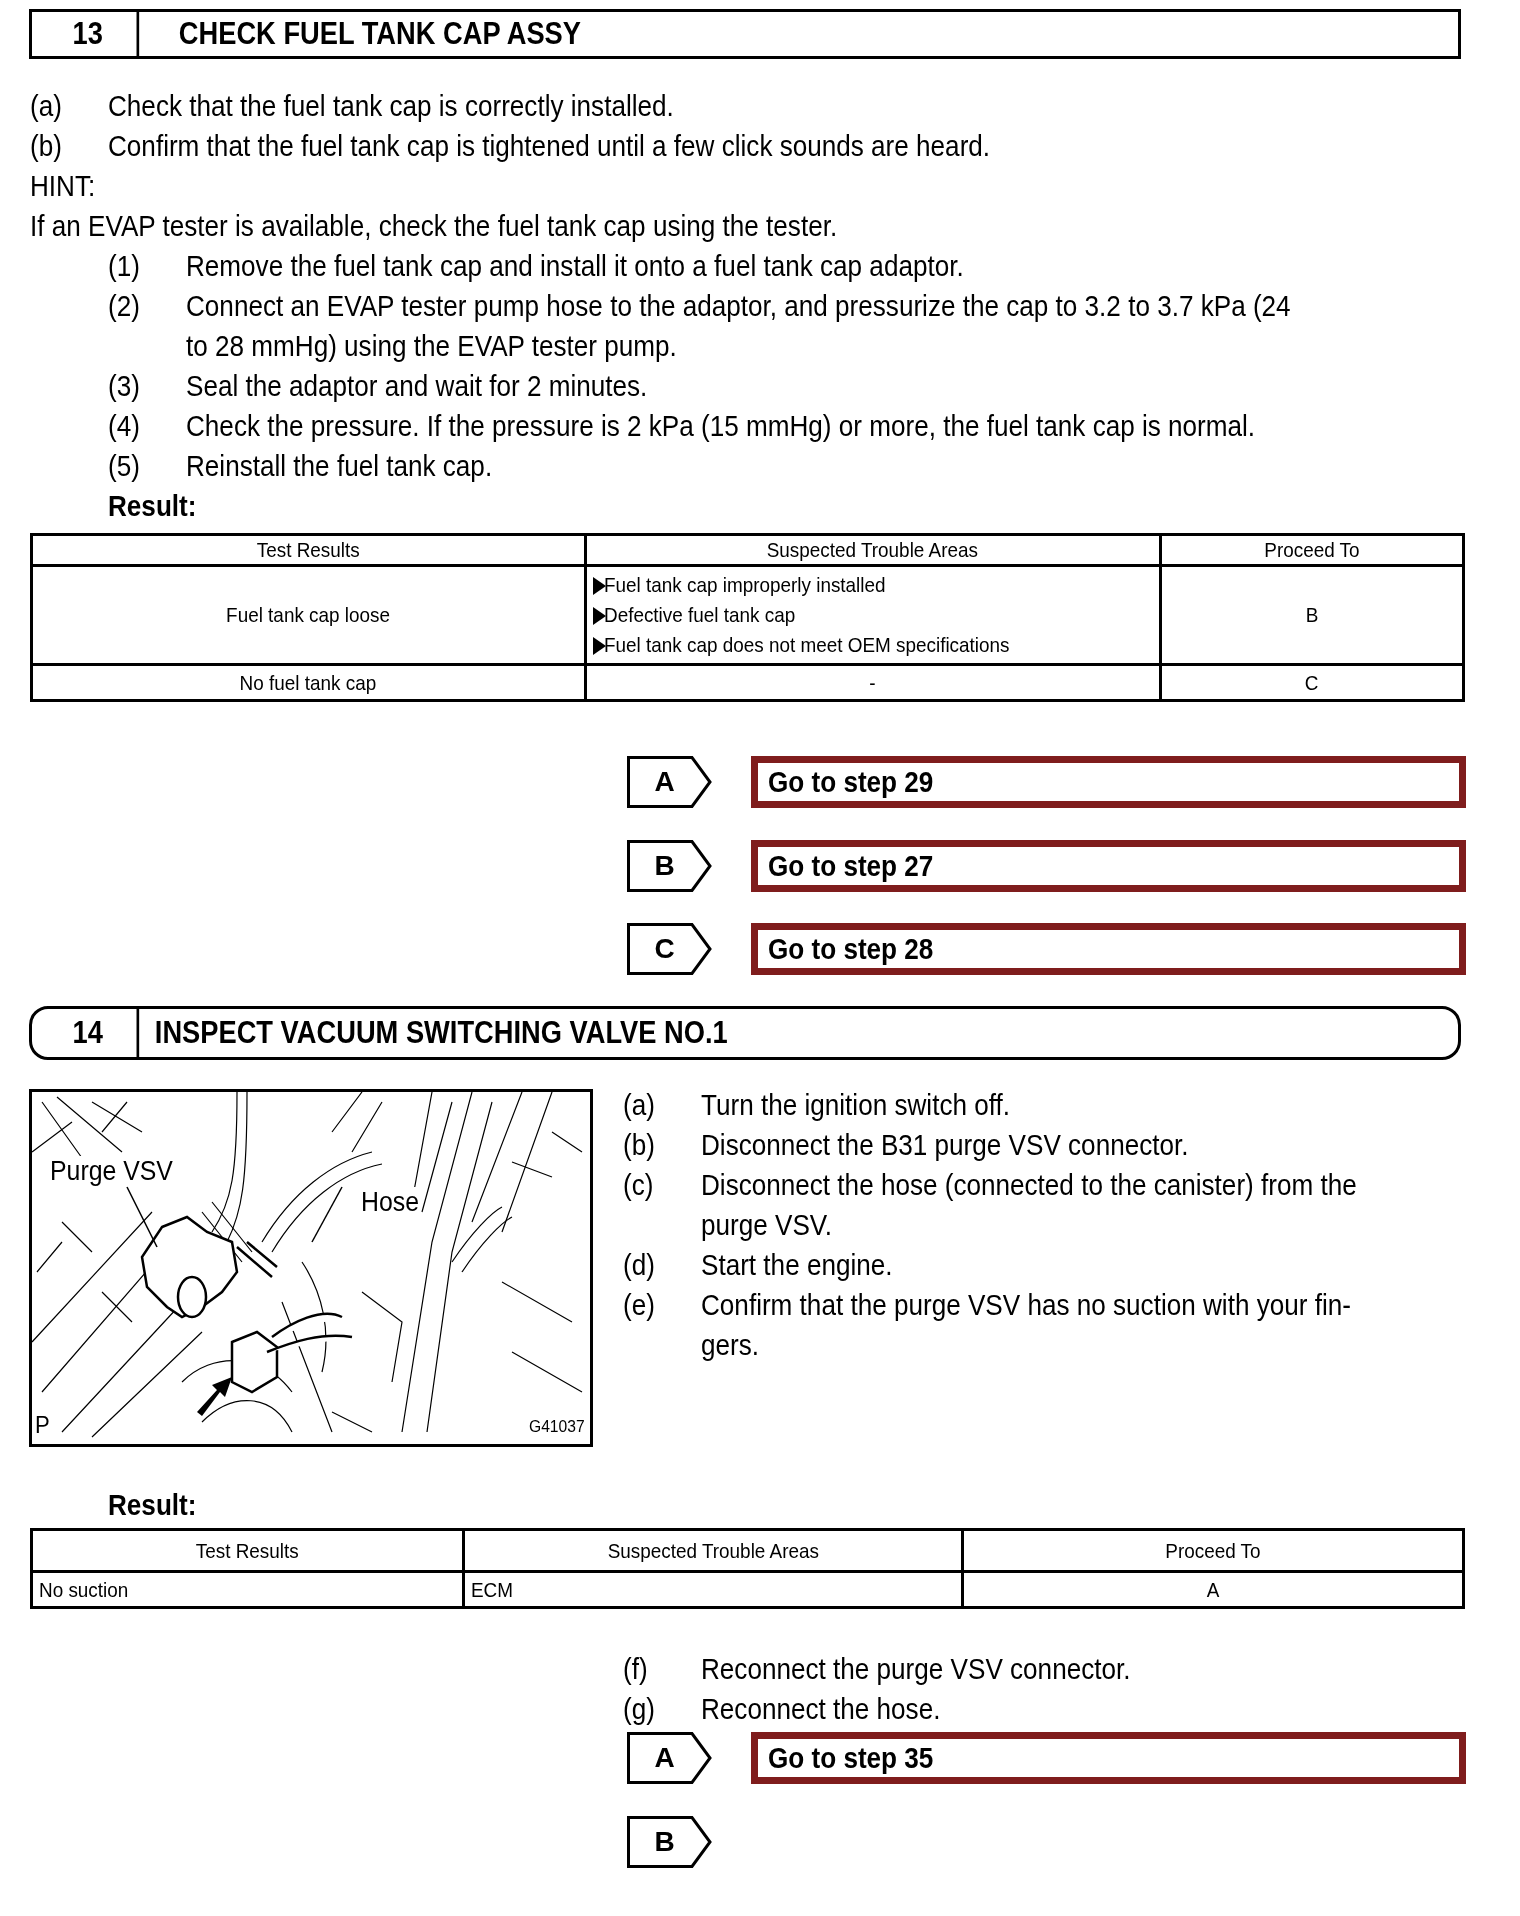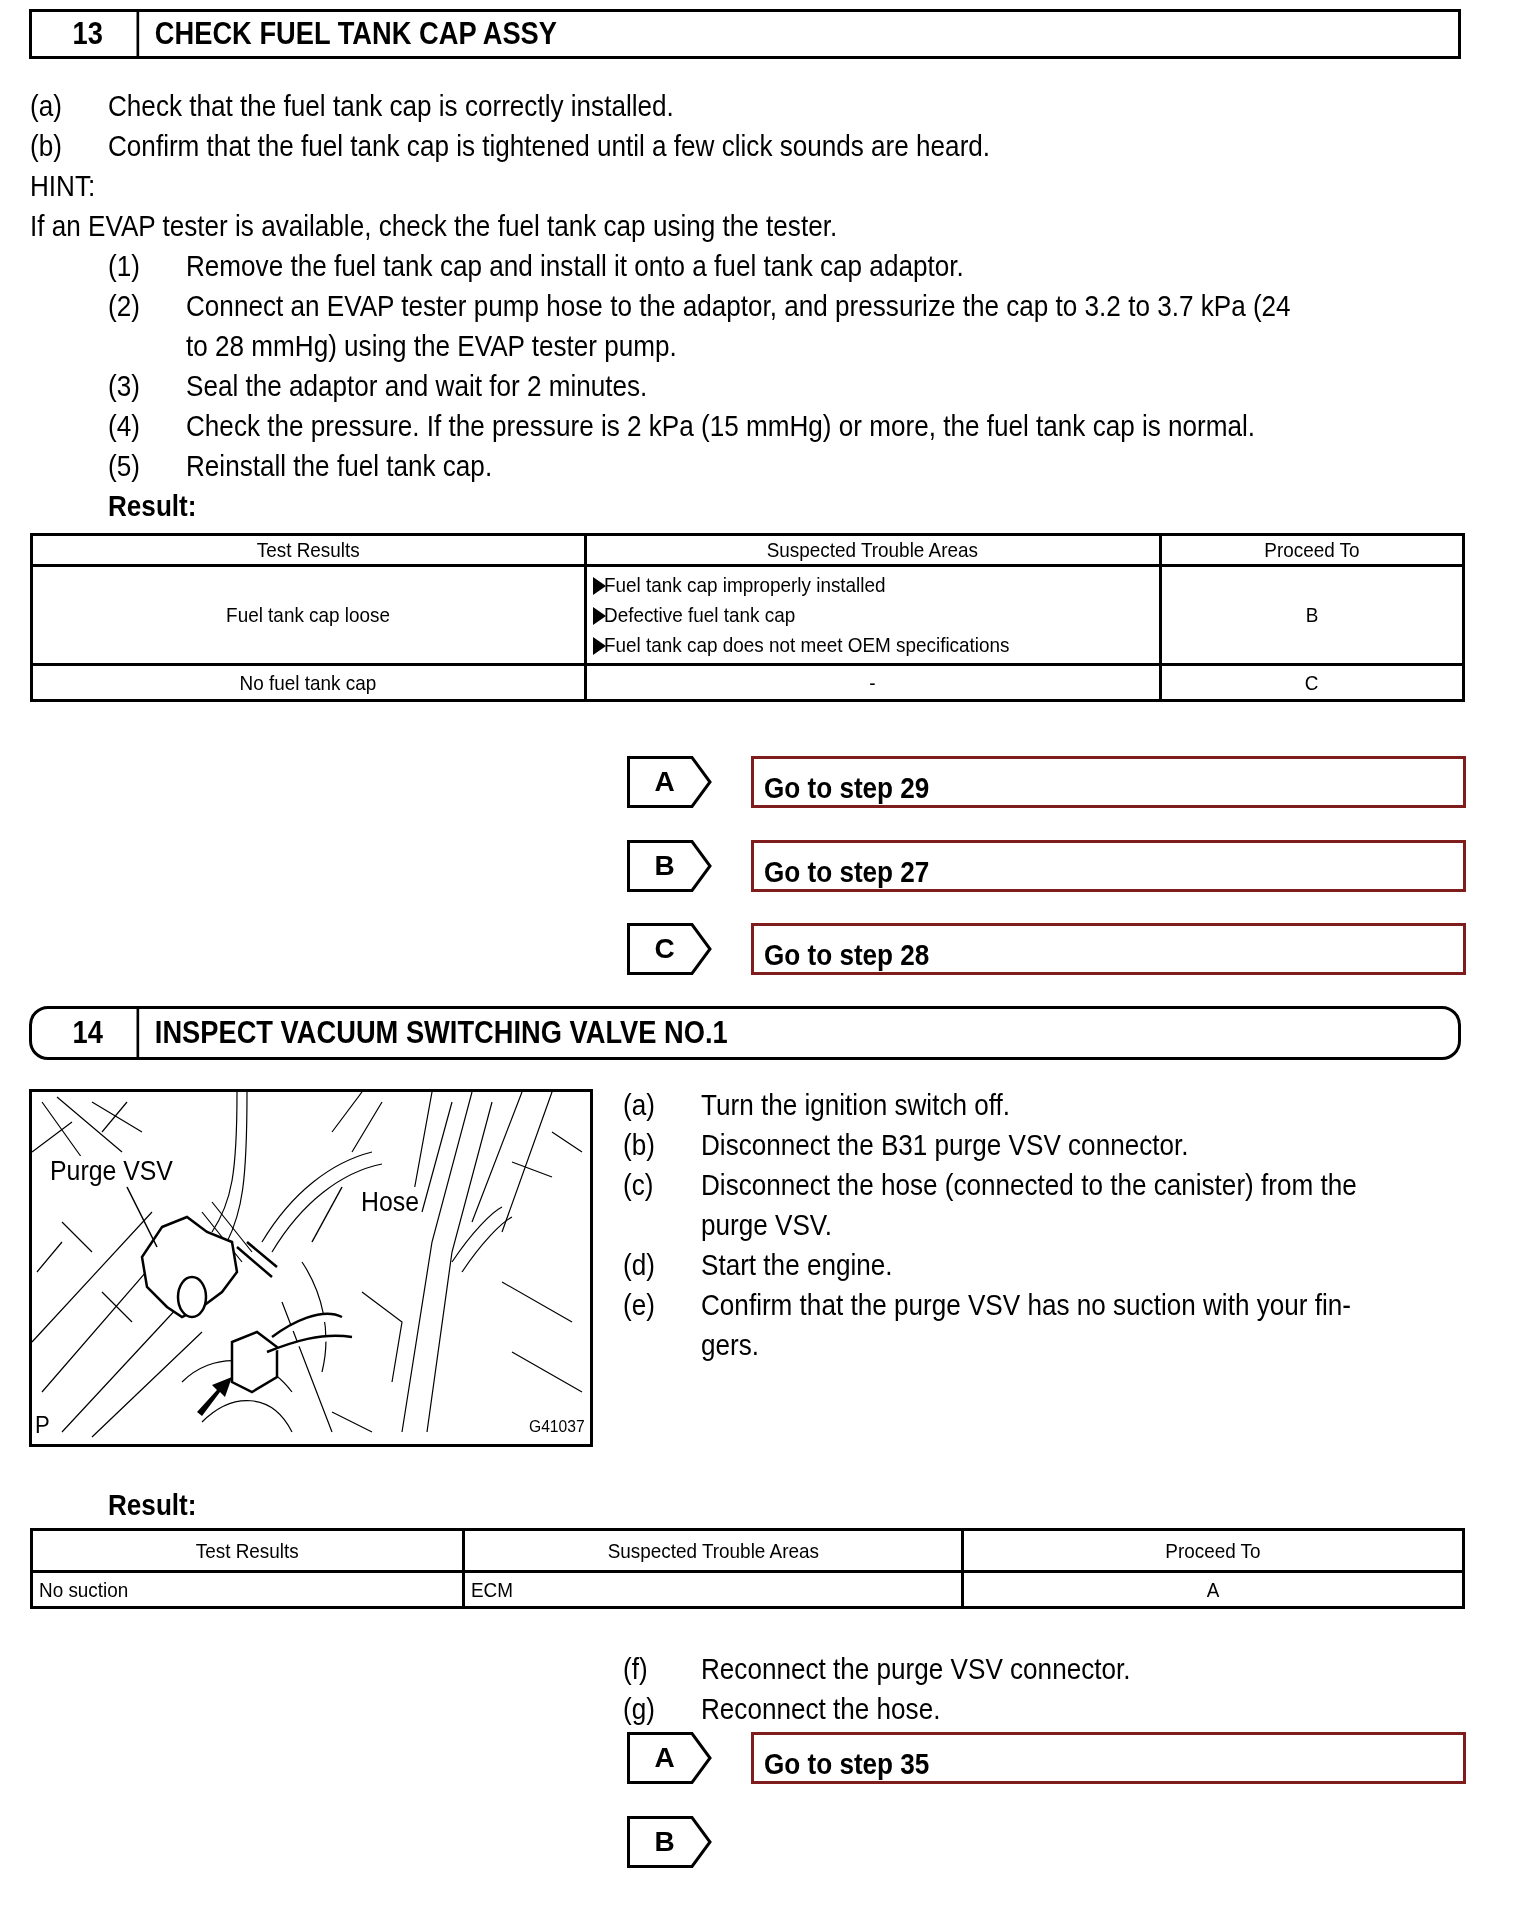"13" div.hdr { gap: none -> 24px }
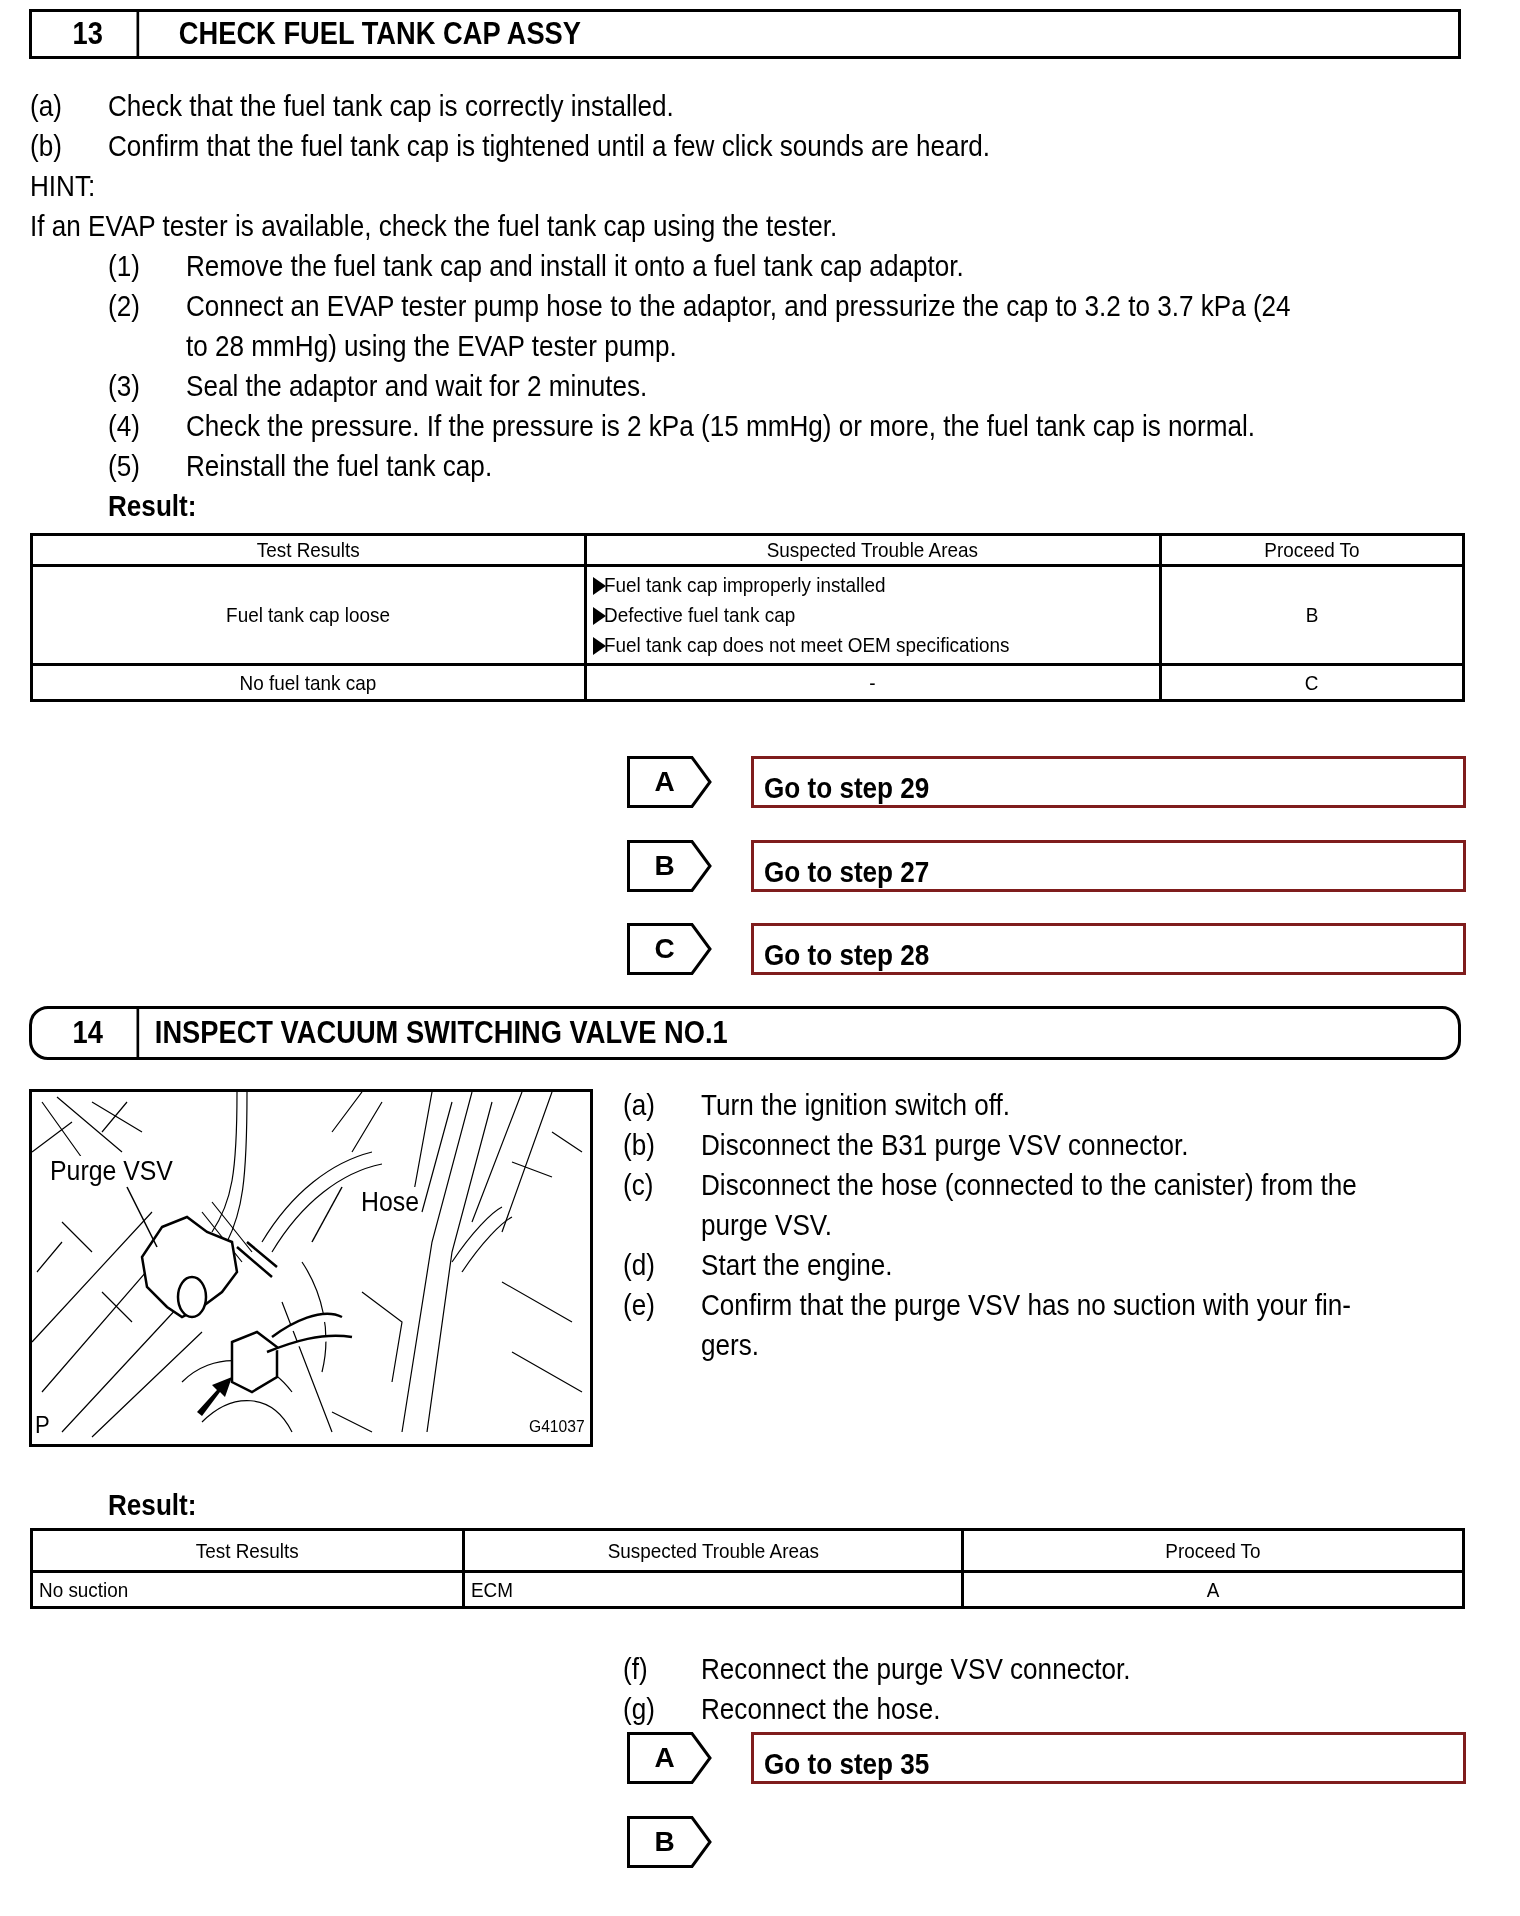"Go to step 29" .go .box { align-items: flex-end -> center; border: 3px solid #7f1d1d -> 7px solid #7f1d1d }
